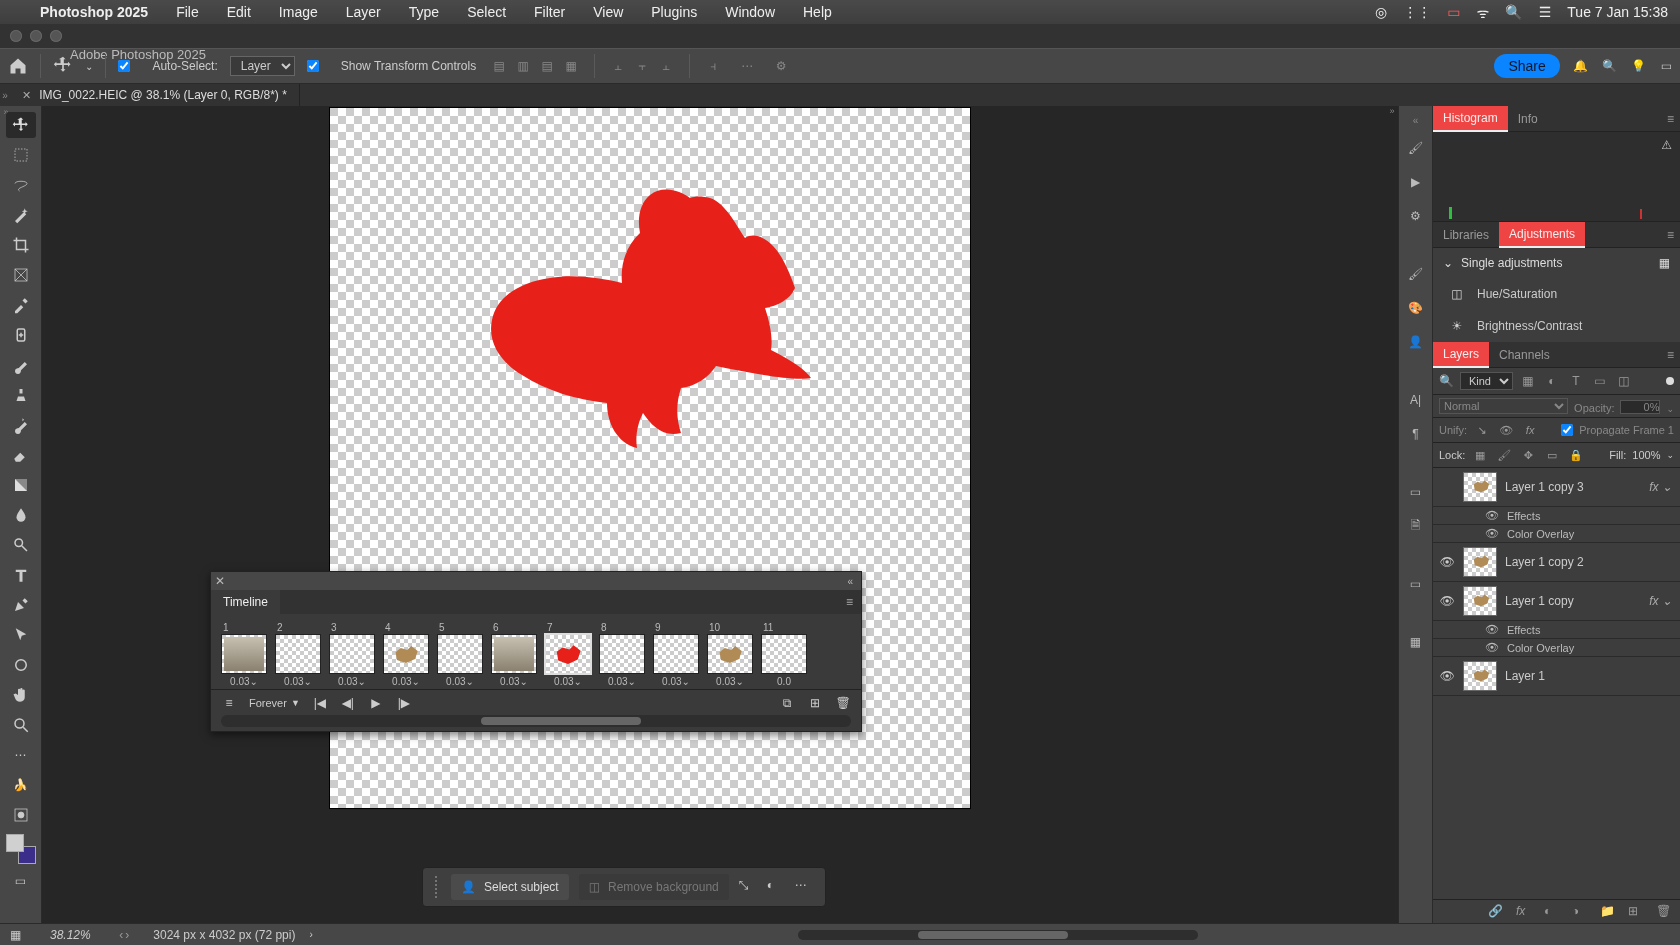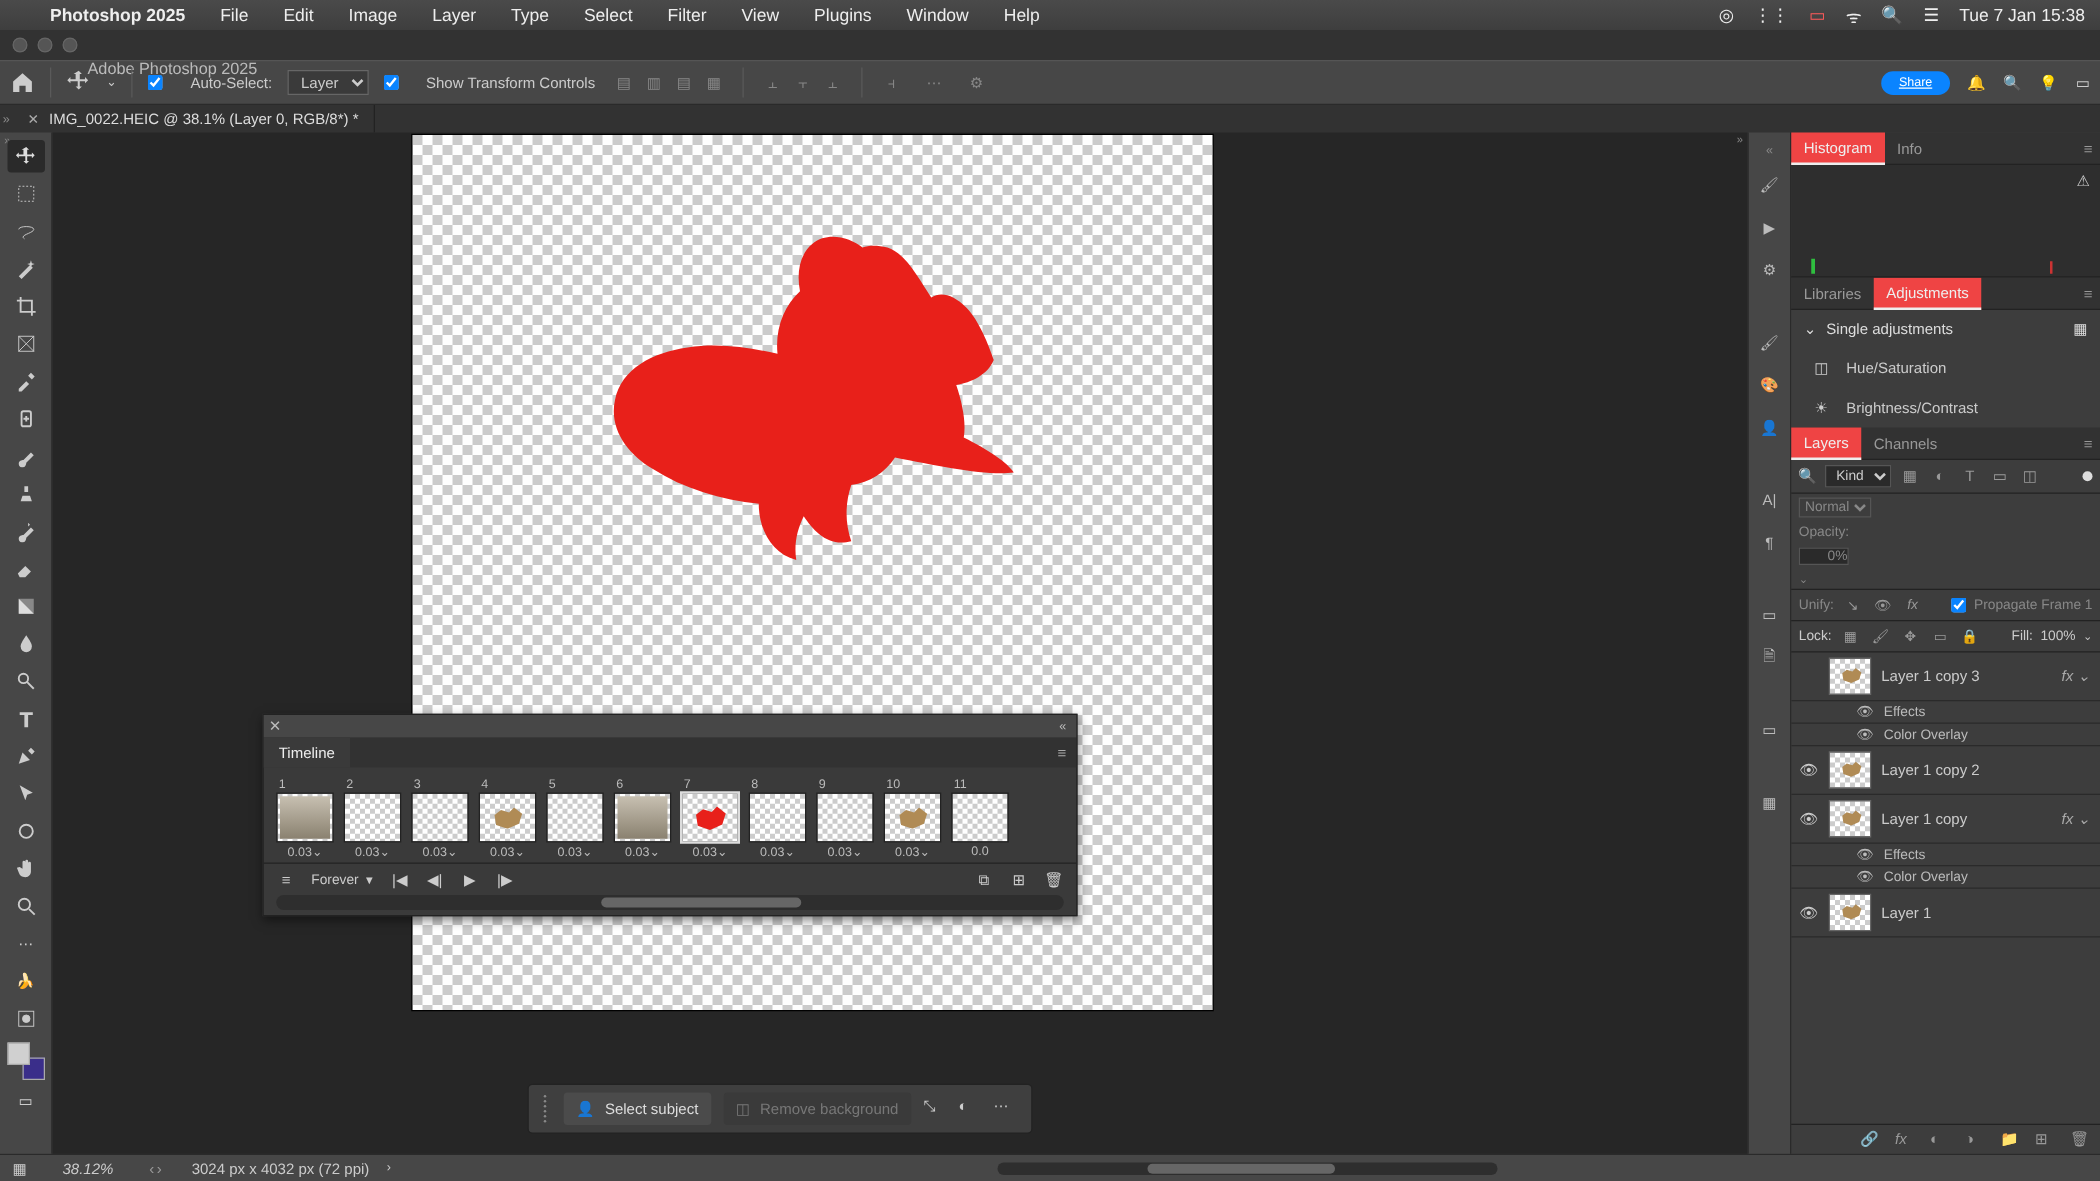"Share" .optbar .share-btn { color: #ffffff -> #0f172a; font-size: 10px -> 14px; text-decoration: underline -> none }
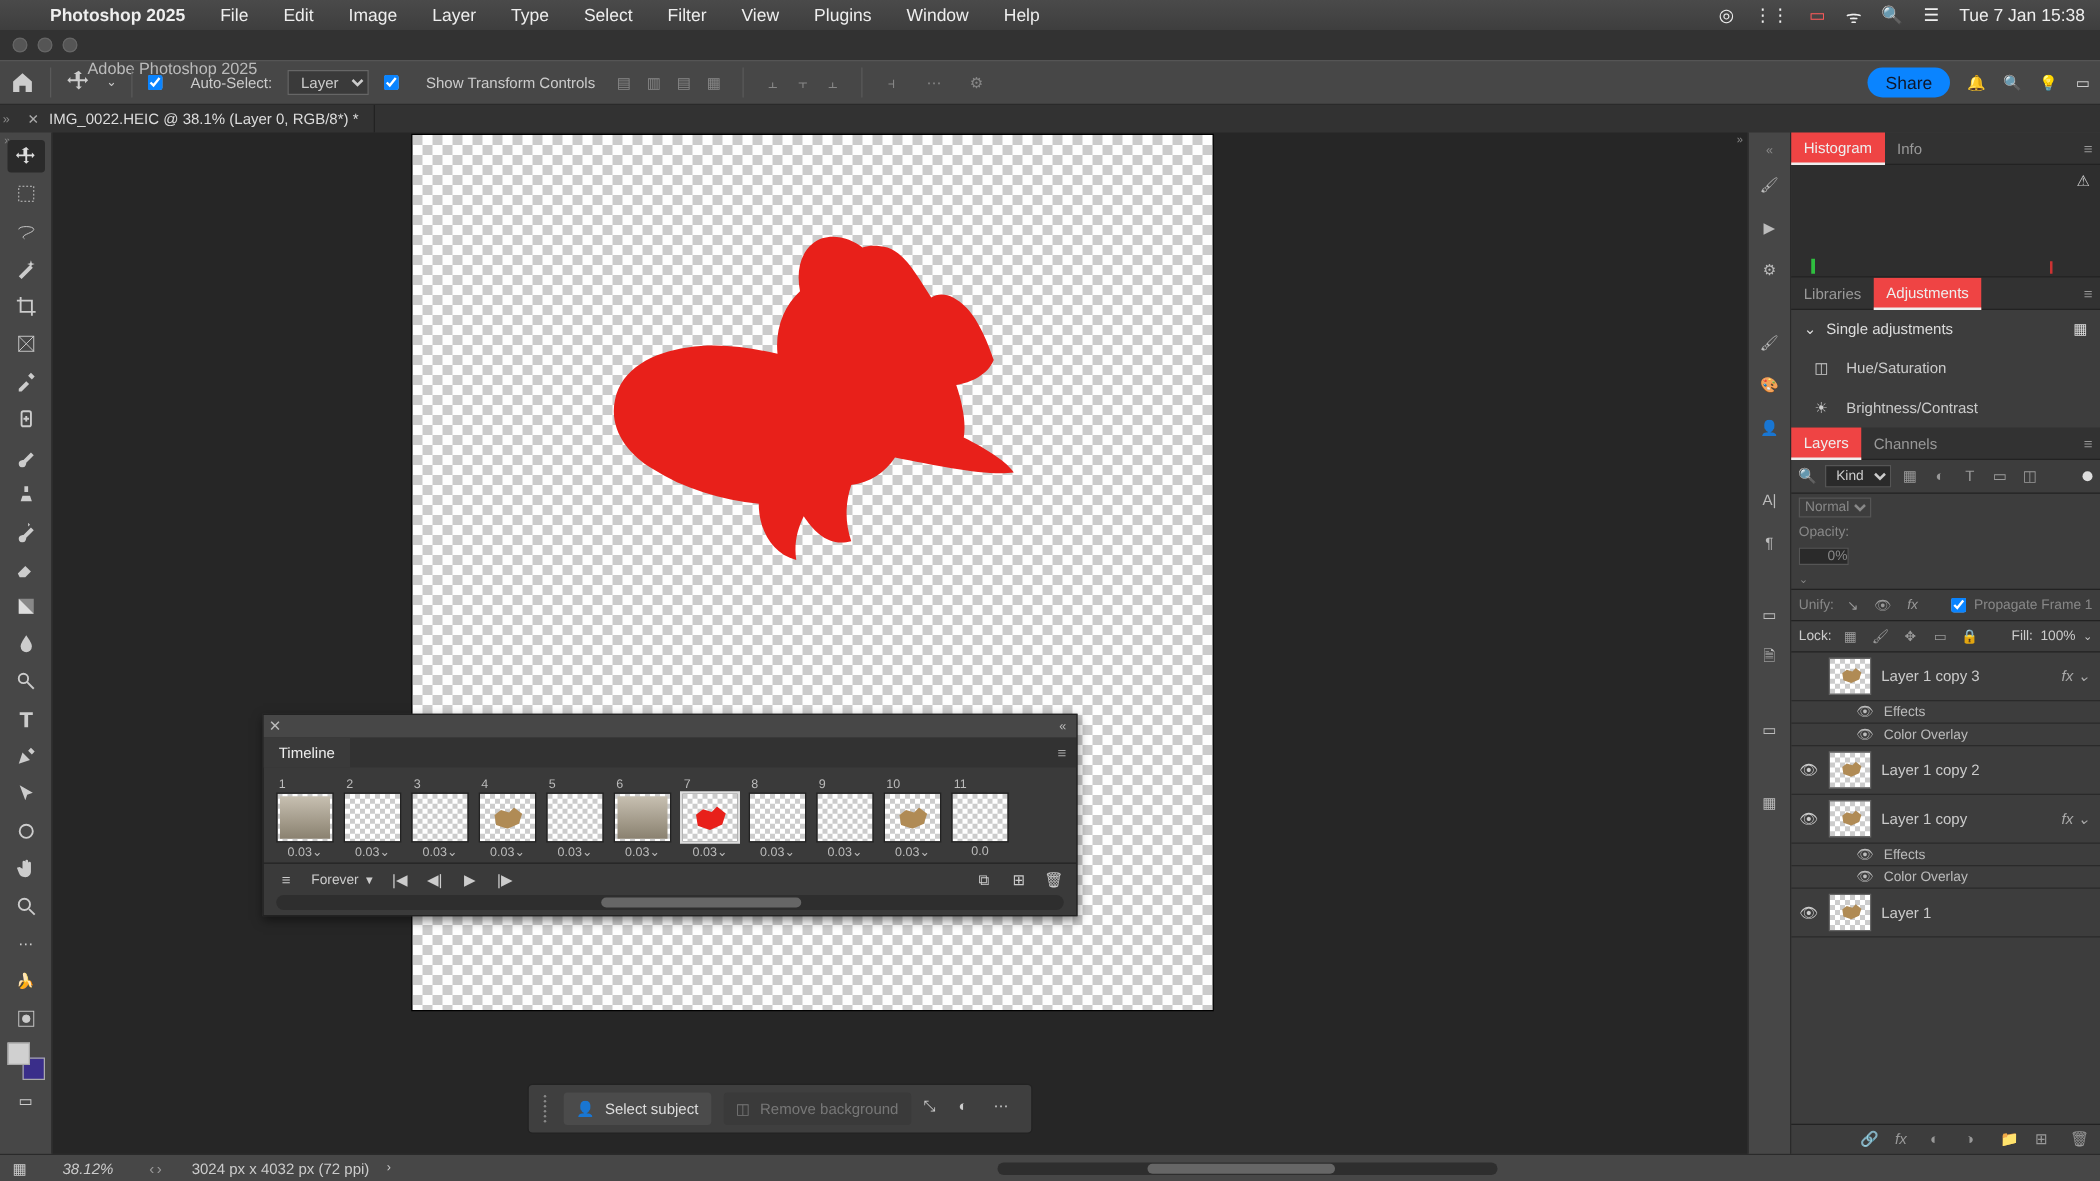"Normal" .blend-row { align-items: flex-start -> flex-end; flex-direction: column -> none }
